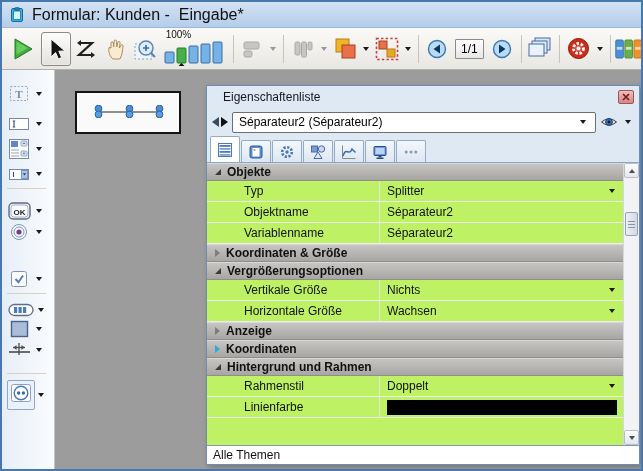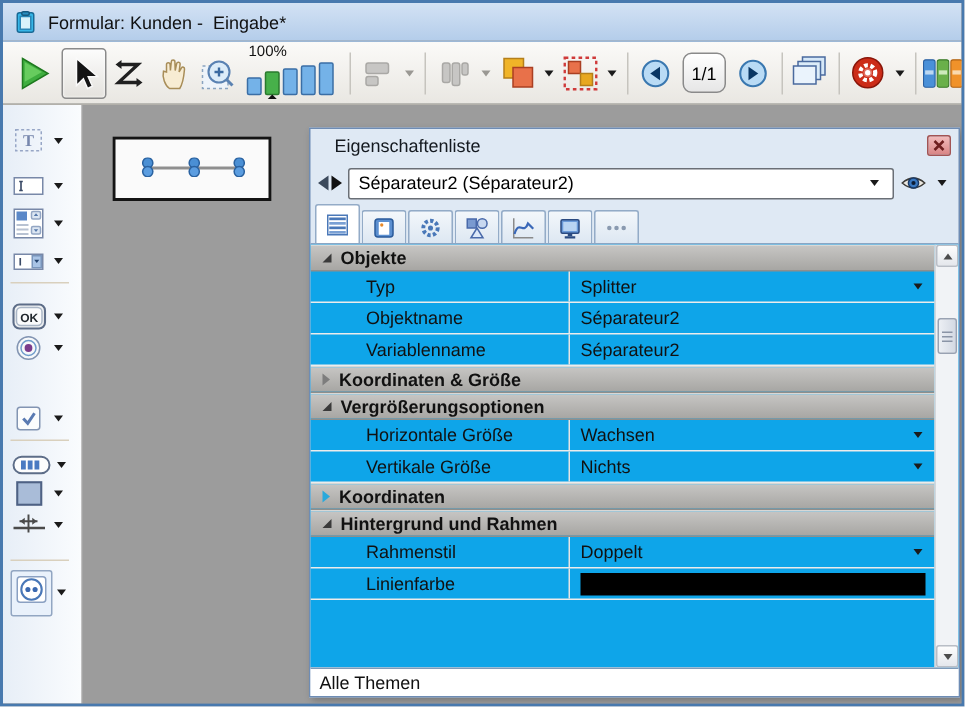"Formular: Kunden - Eingabe*" .titlebar .ttl { font-size: 12px -> 16px }
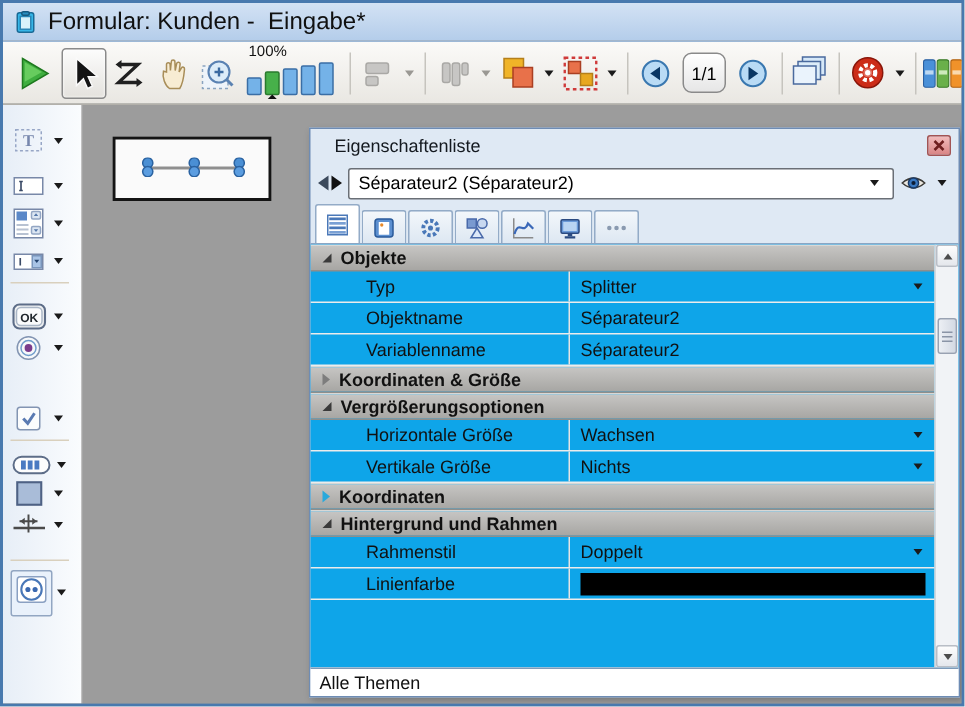"1/1" .pagebox { border-radius: 6px -> 1px; height: 27px -> 20px }
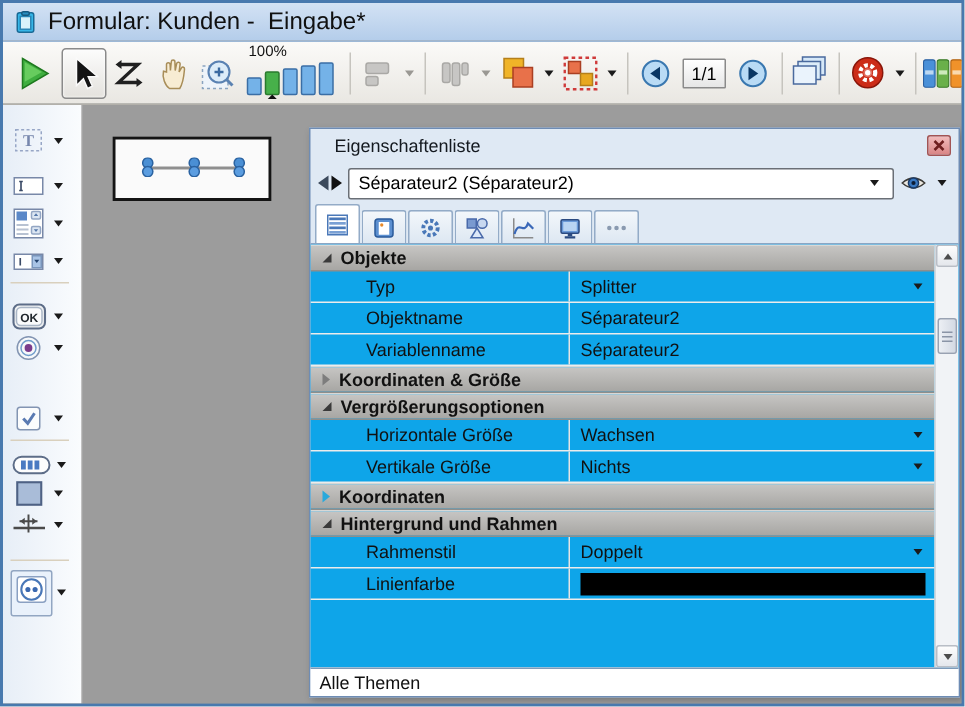"Objekte" .rows-wrap { background: #0ea5e9 -> #bef264 }
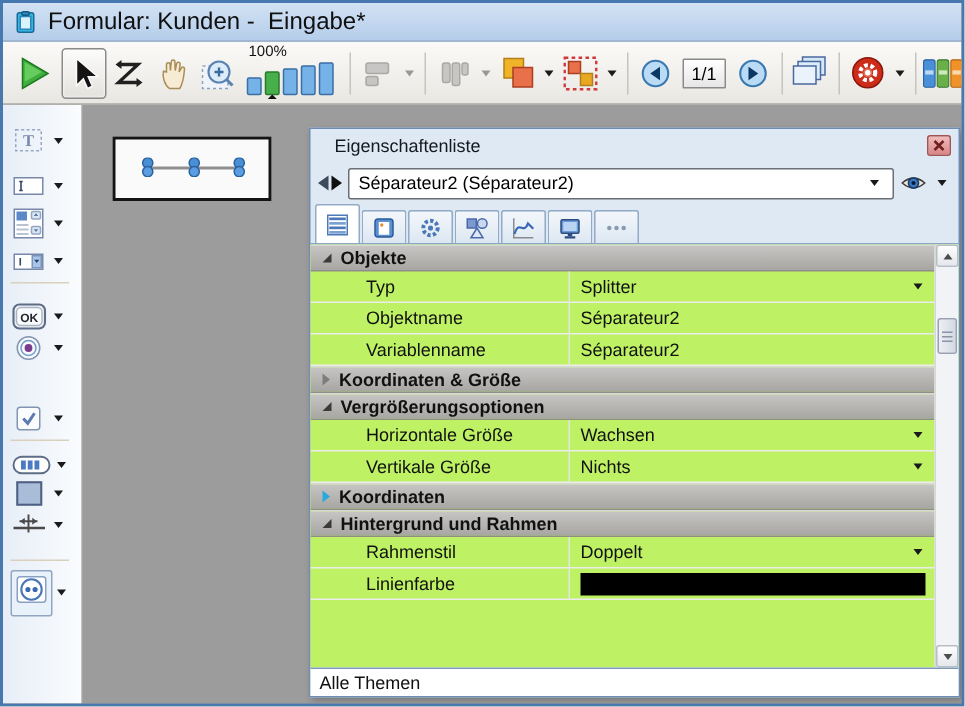"Horizontale Größe" div.prow { order: before "Vertikale Größe" -> after "Vertikale Größe" }
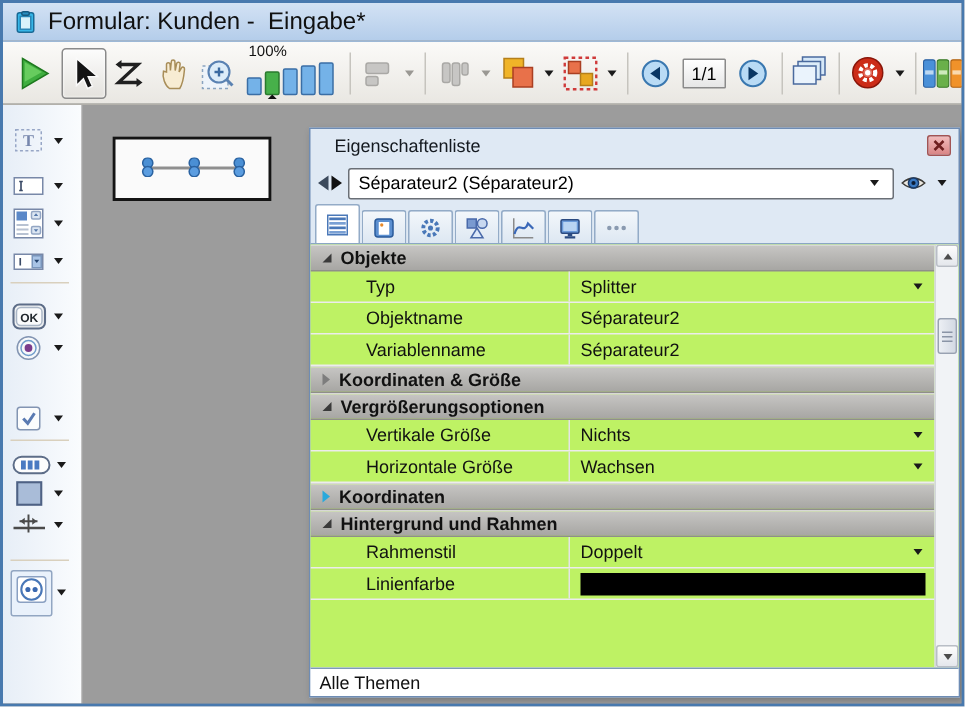"Anzeige" div.sec { html: none -> <div> <span></span> <span>Anzeige</span> </div> }
